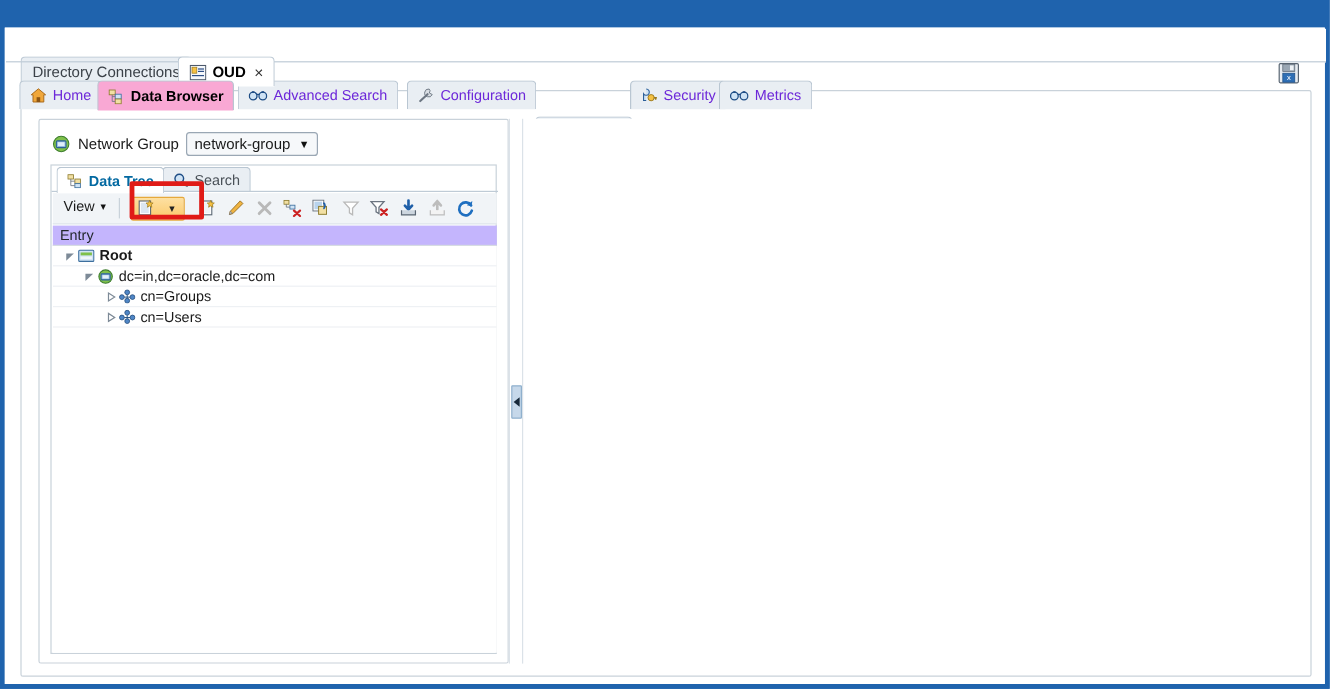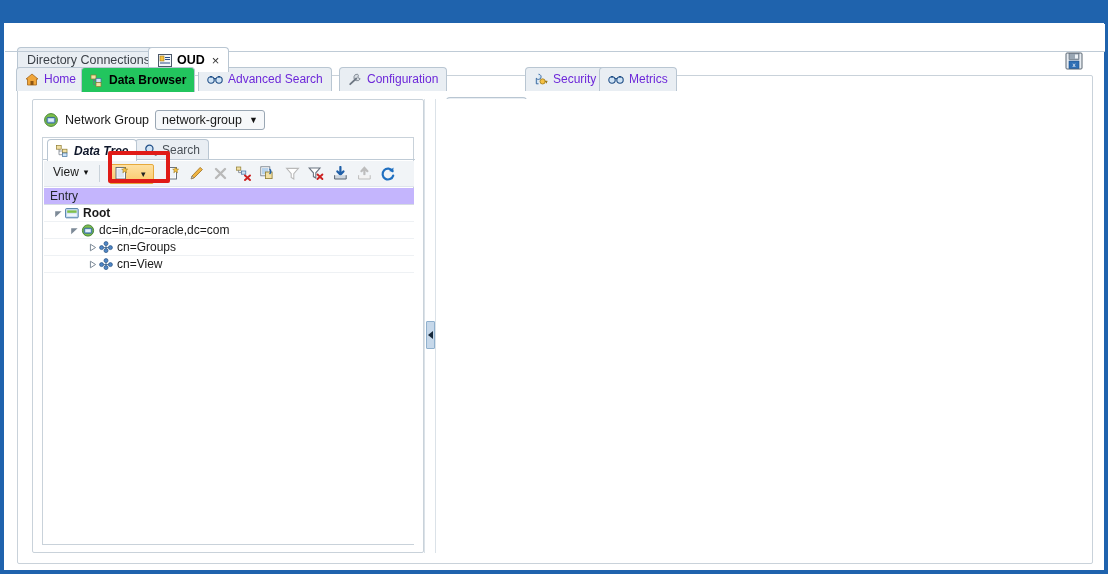"Data Browser" .mod-tab.active { background: #22c55e -> #f9a8d4 }
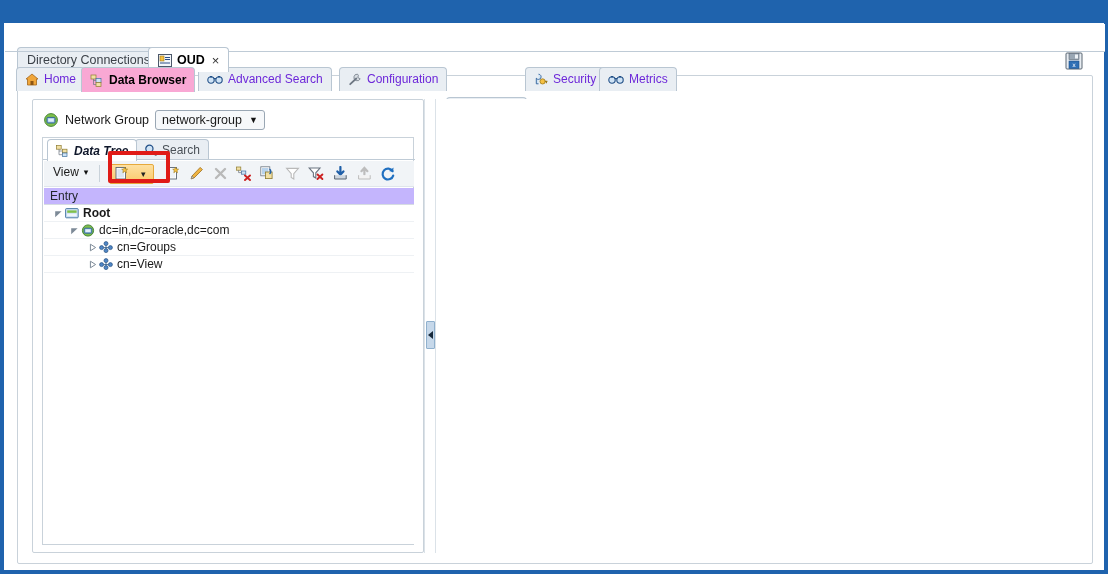"Data Tree" .sub-tab.active { color: #0f172a -> #0369a1; font-style: italic -> none }
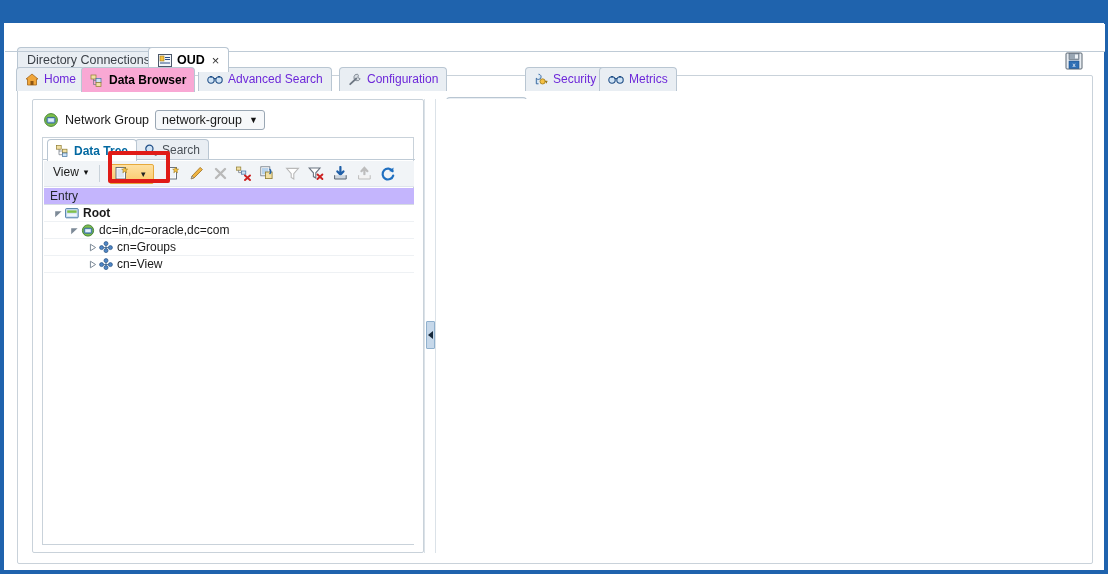"cn=View" span.tw-label { text: View -> Users }
